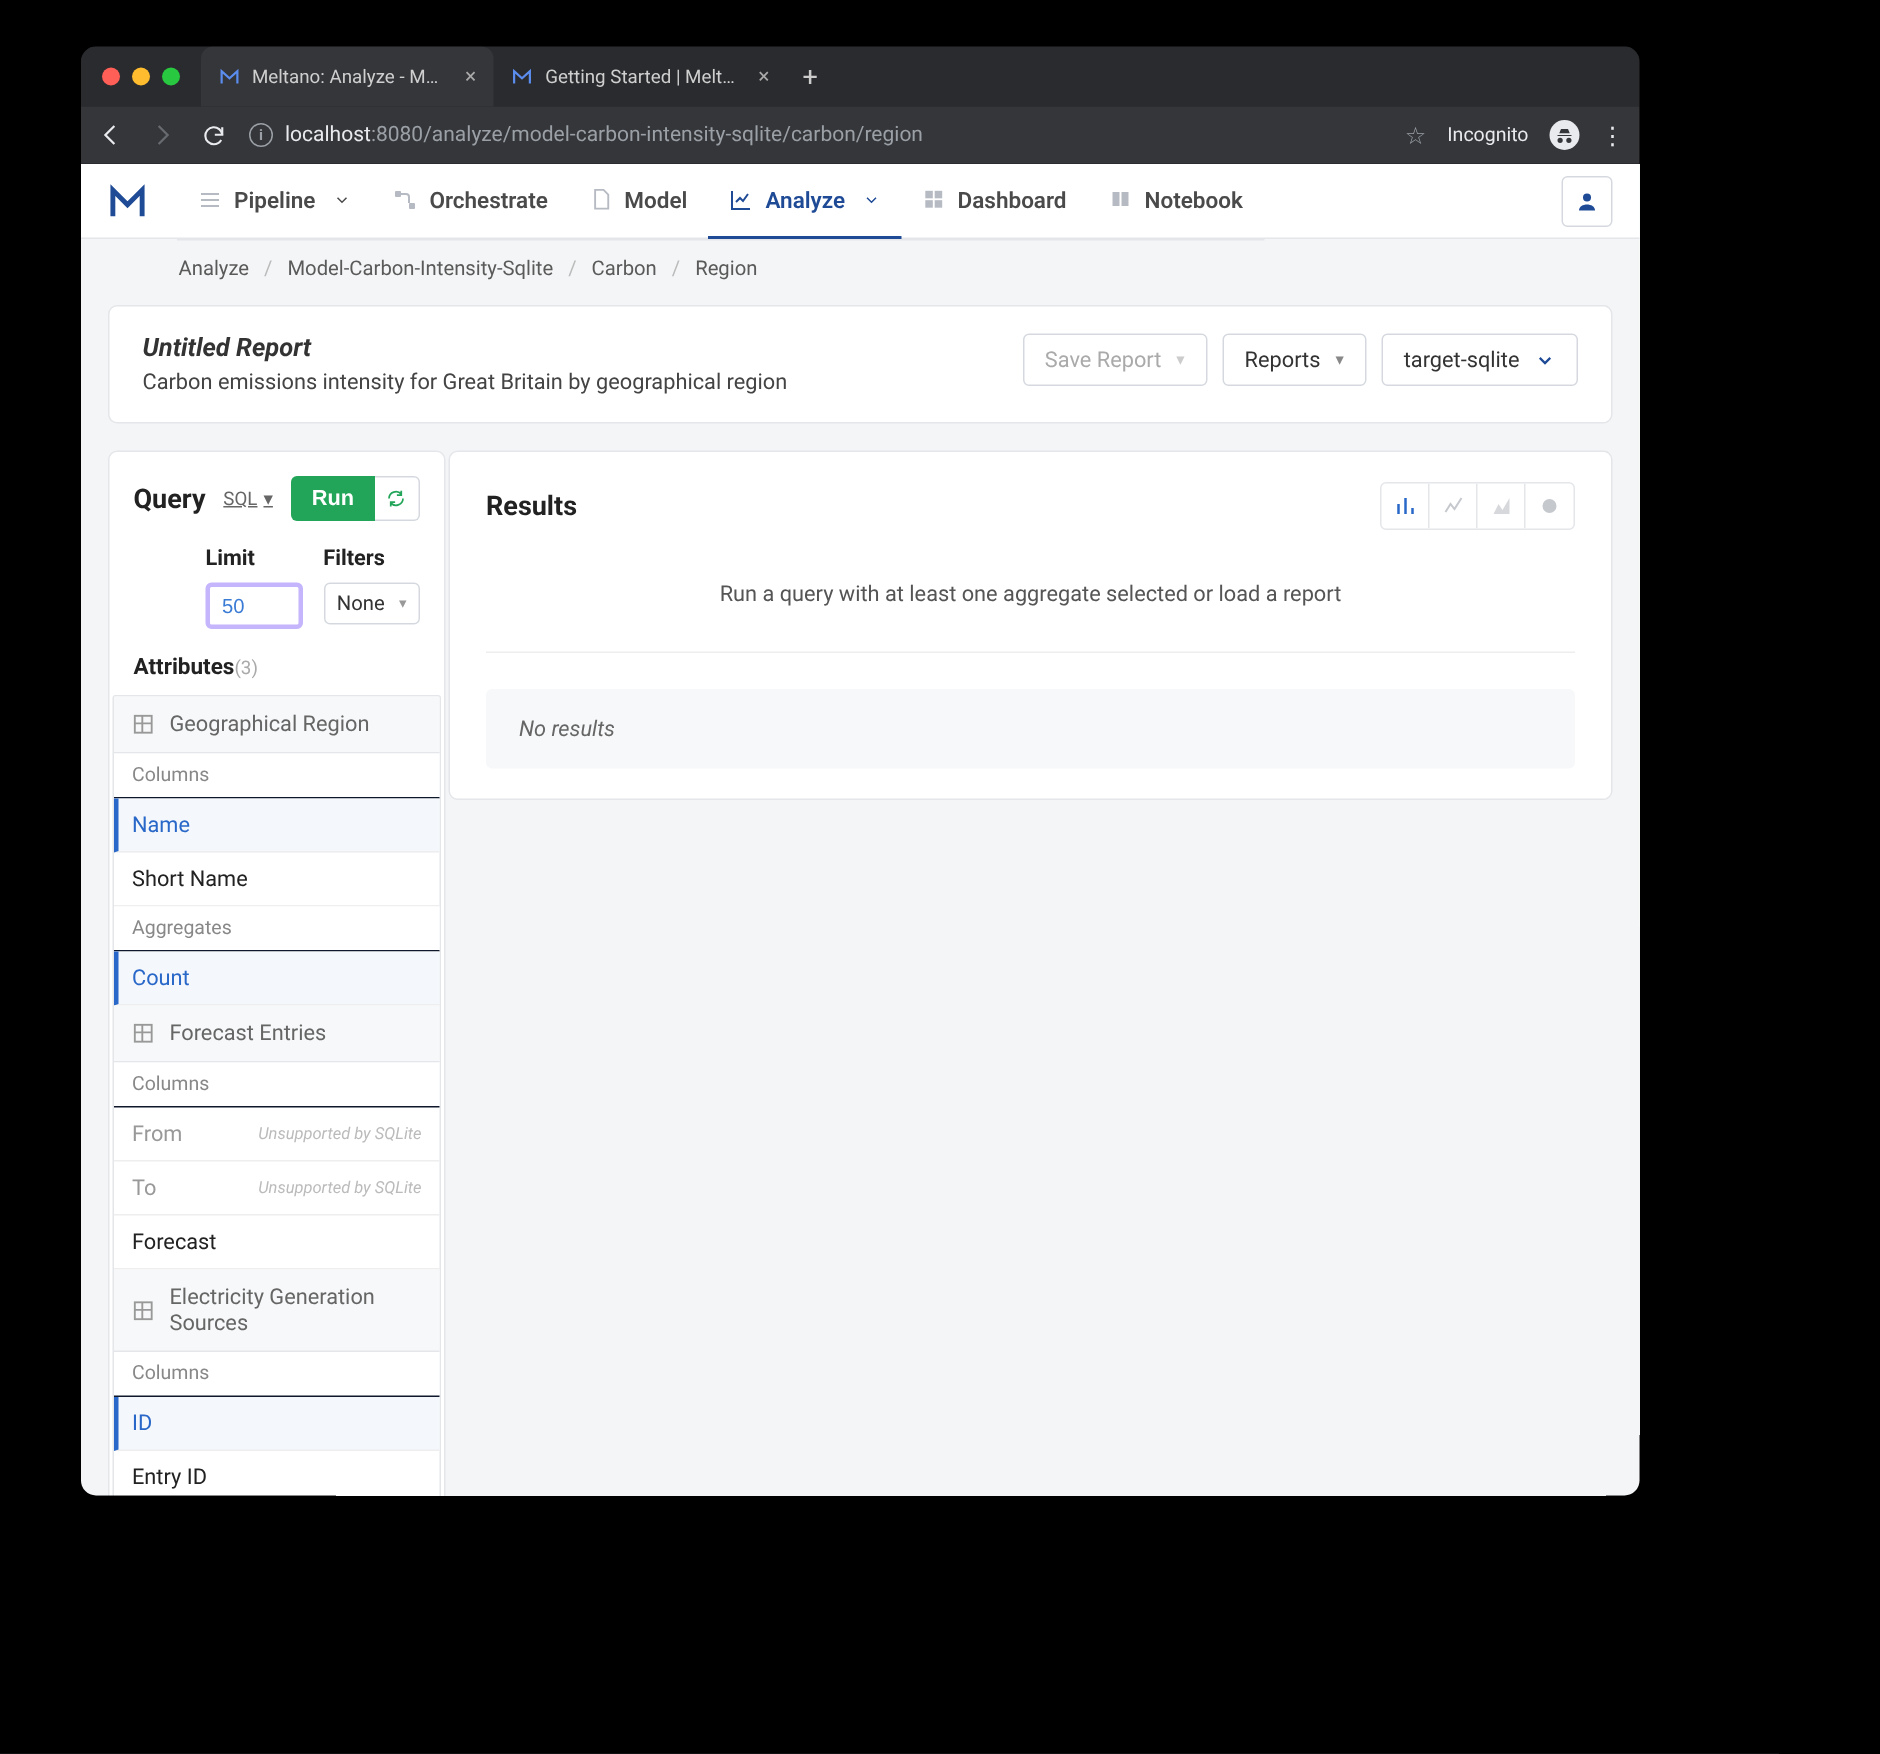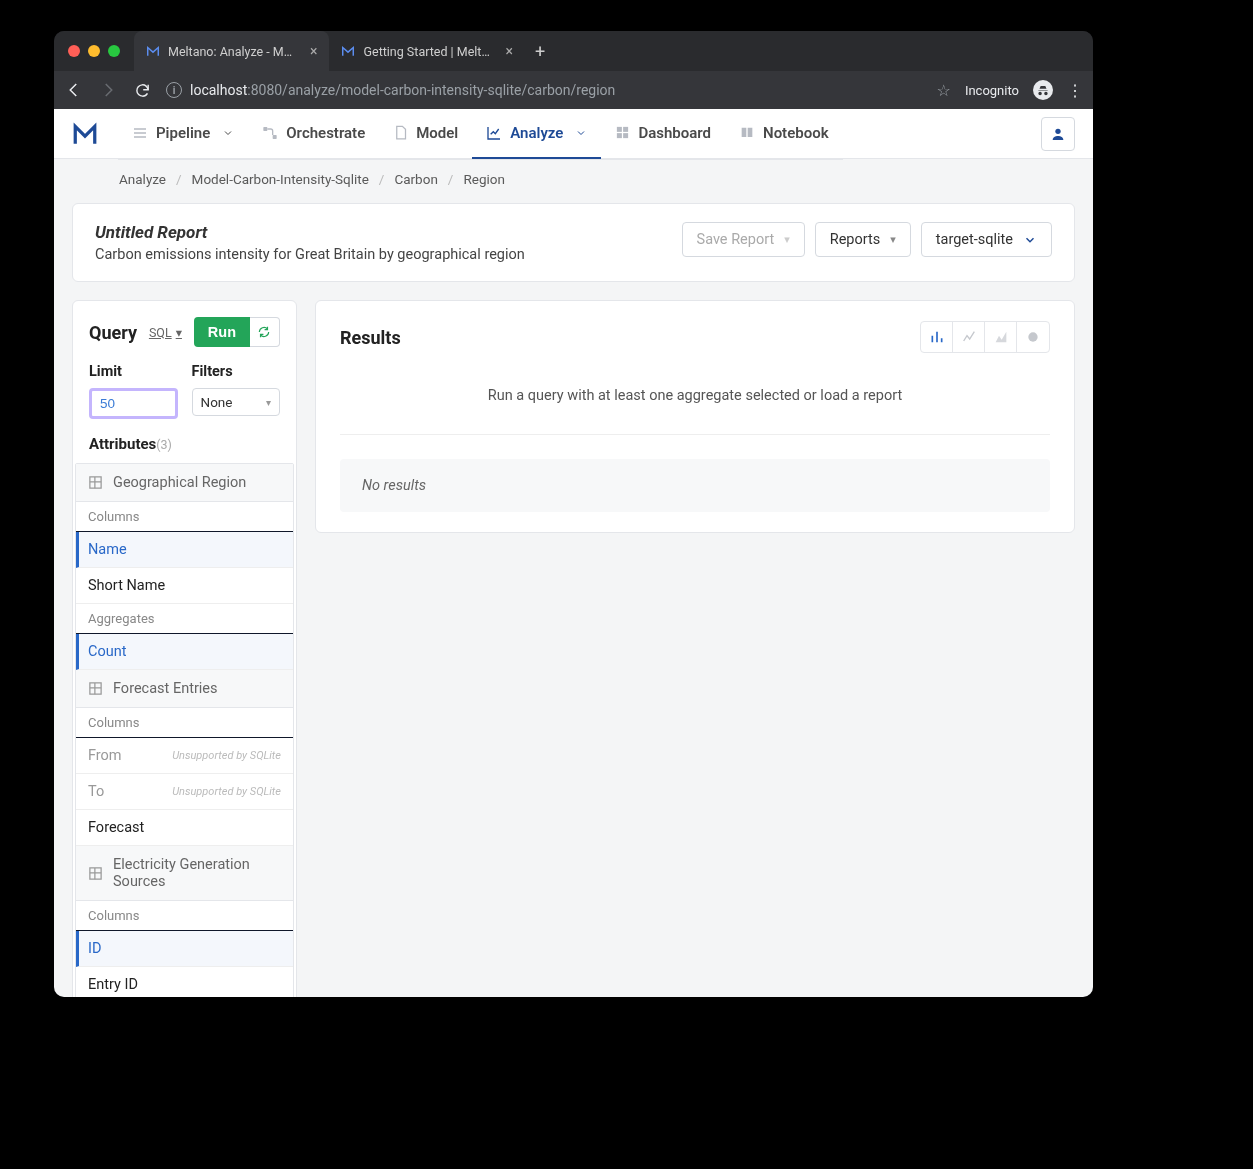"Query" .cols { gap: 18px -> 2px }
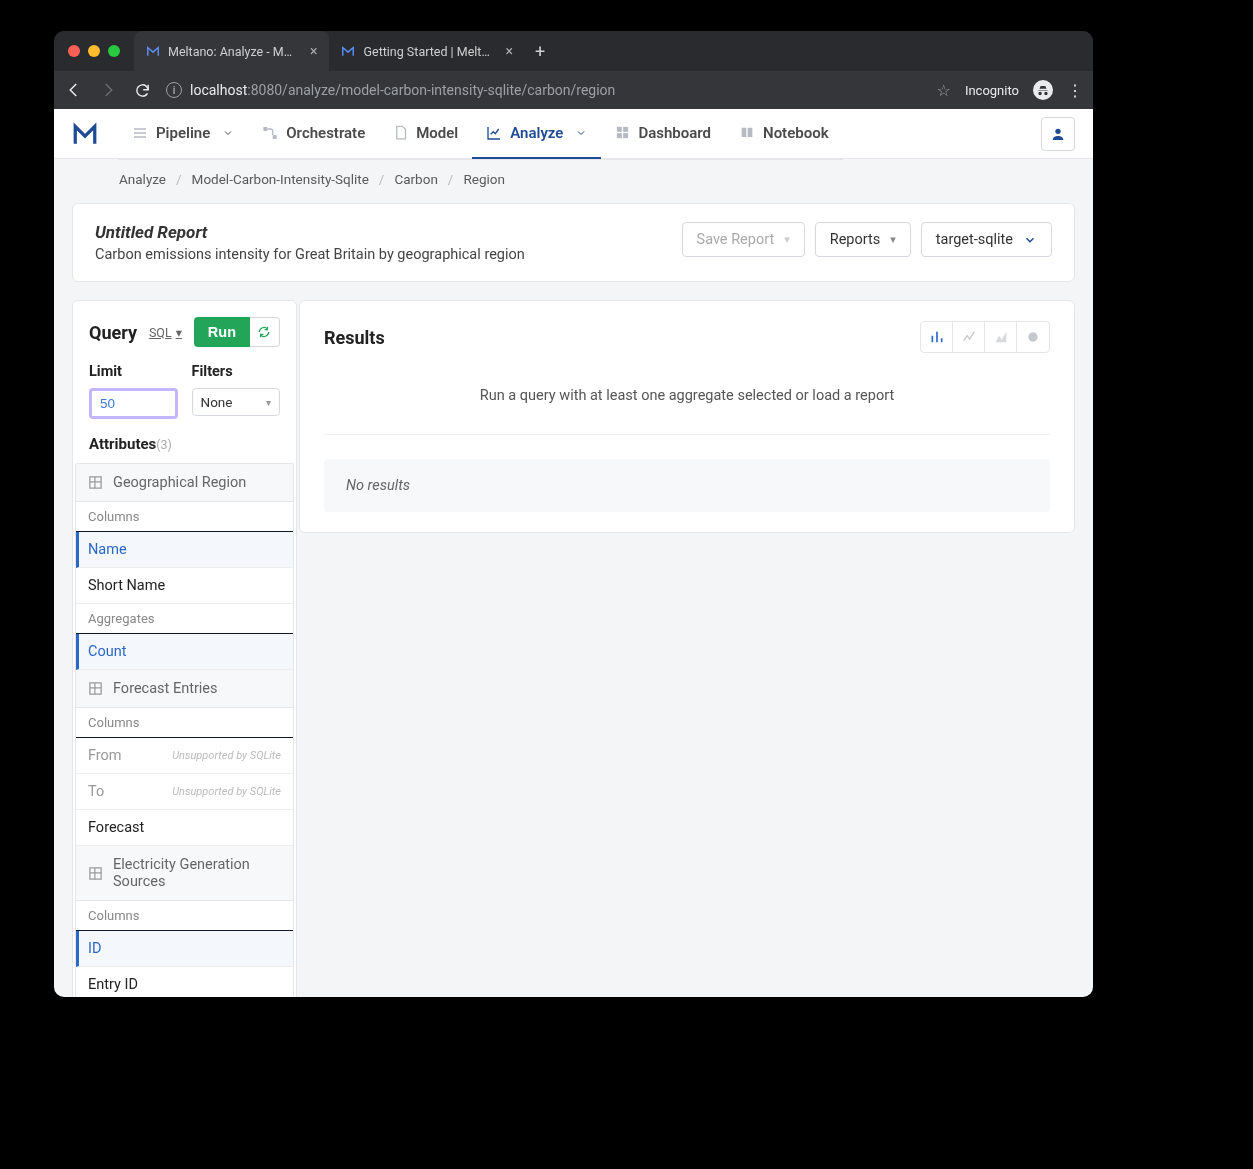"Limit" .q-row { margin-left: none -> 48px }
